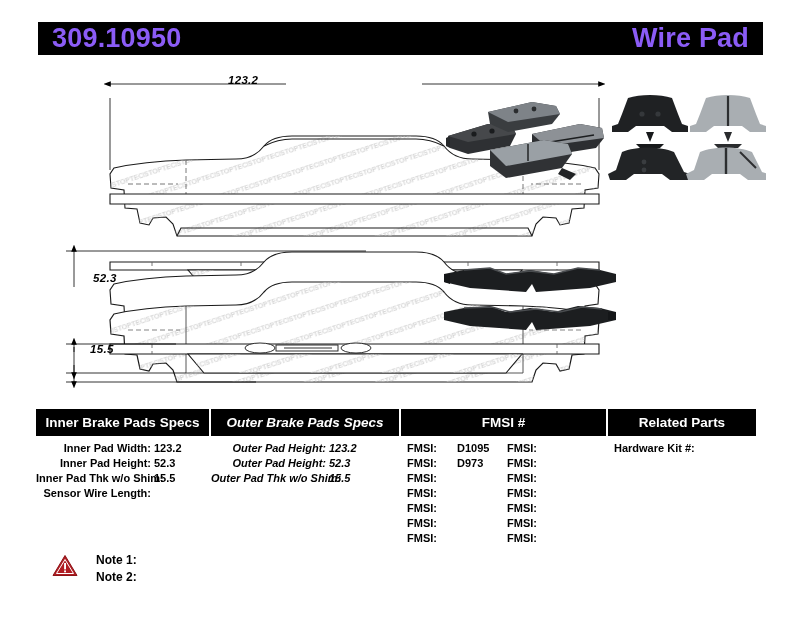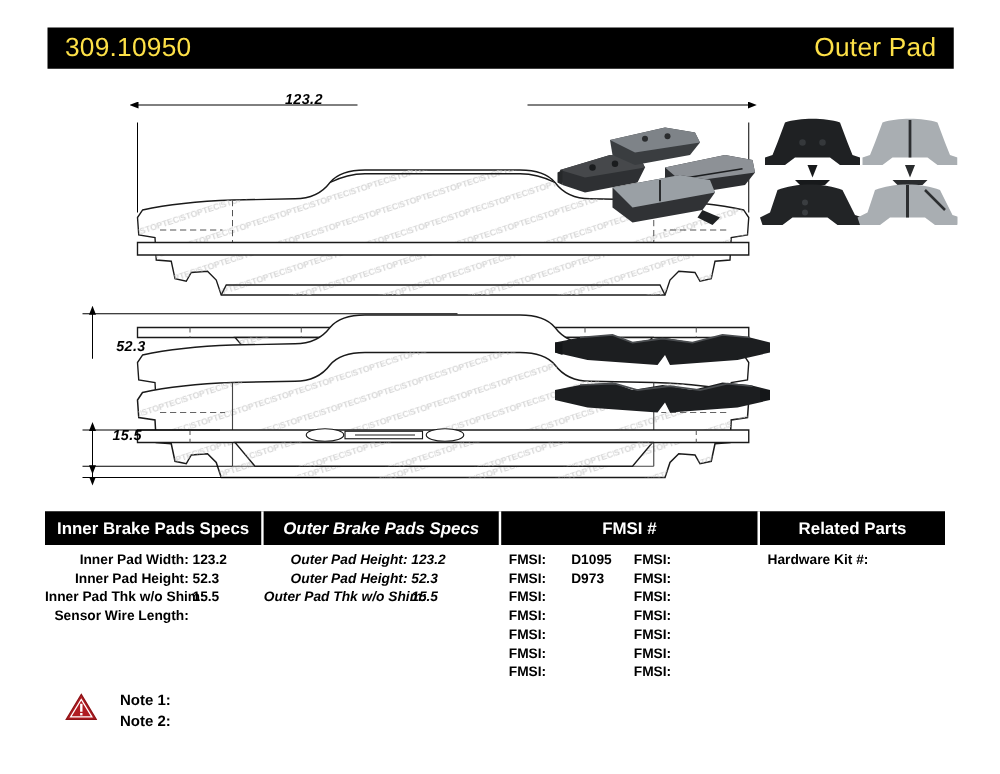"309.10950" #header-bar .htext { color: #fde047 -> #8b5cf6; font-size: 21px -> 27px; font-weight: normal -> bold }
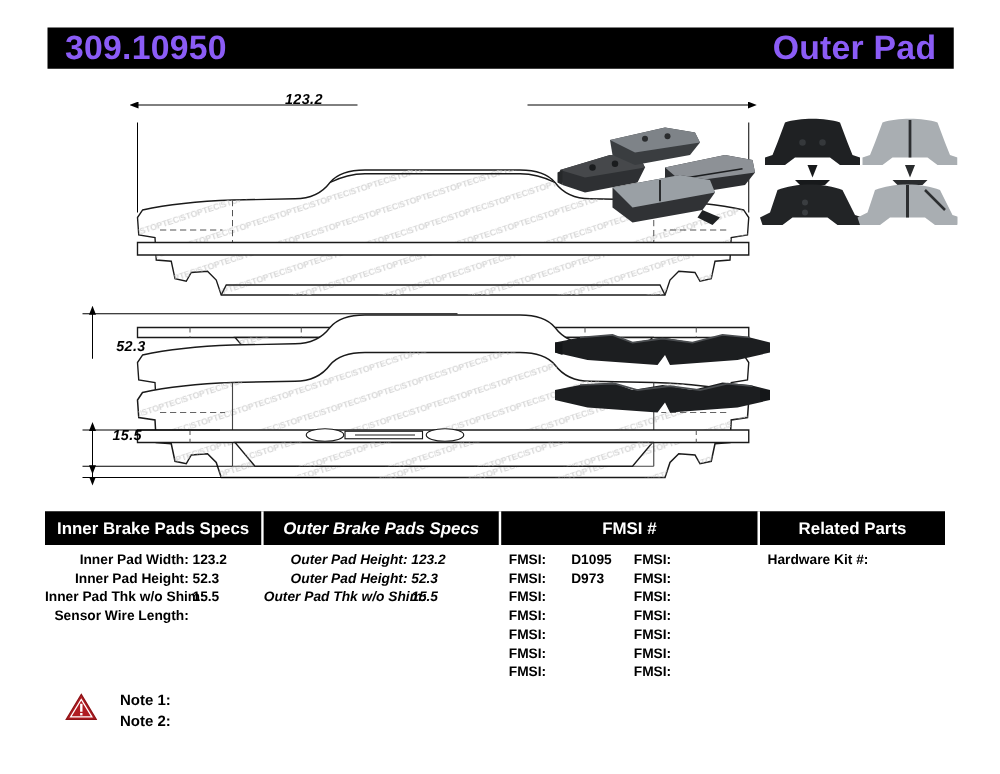"Outer Pad" span.htext { text: Outer -> Wire }
